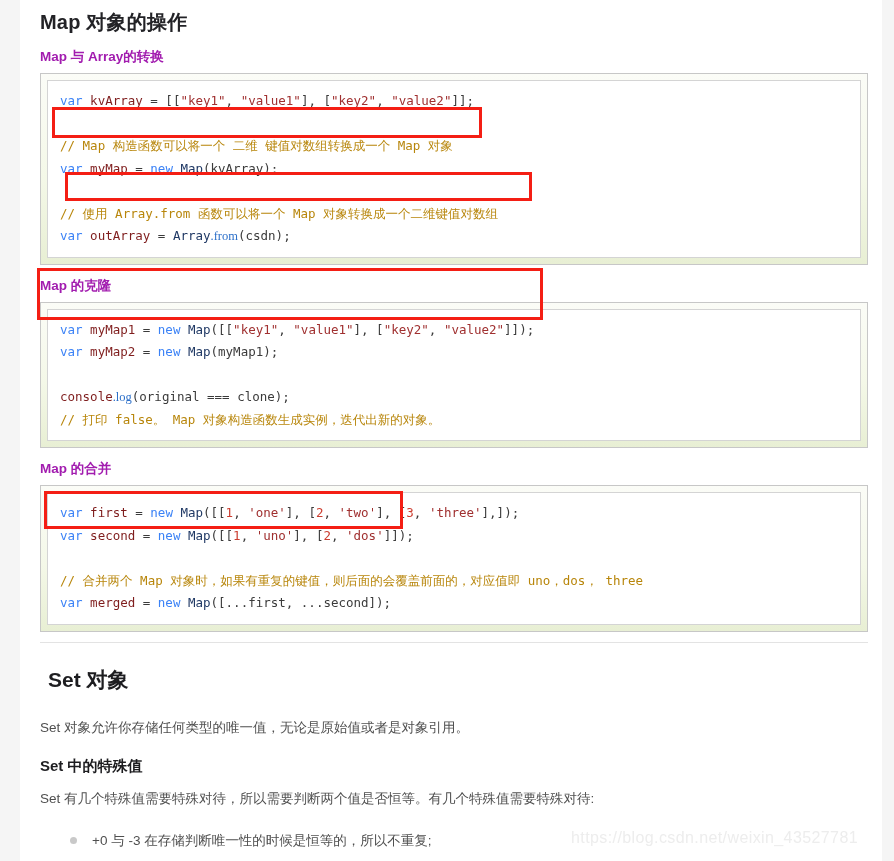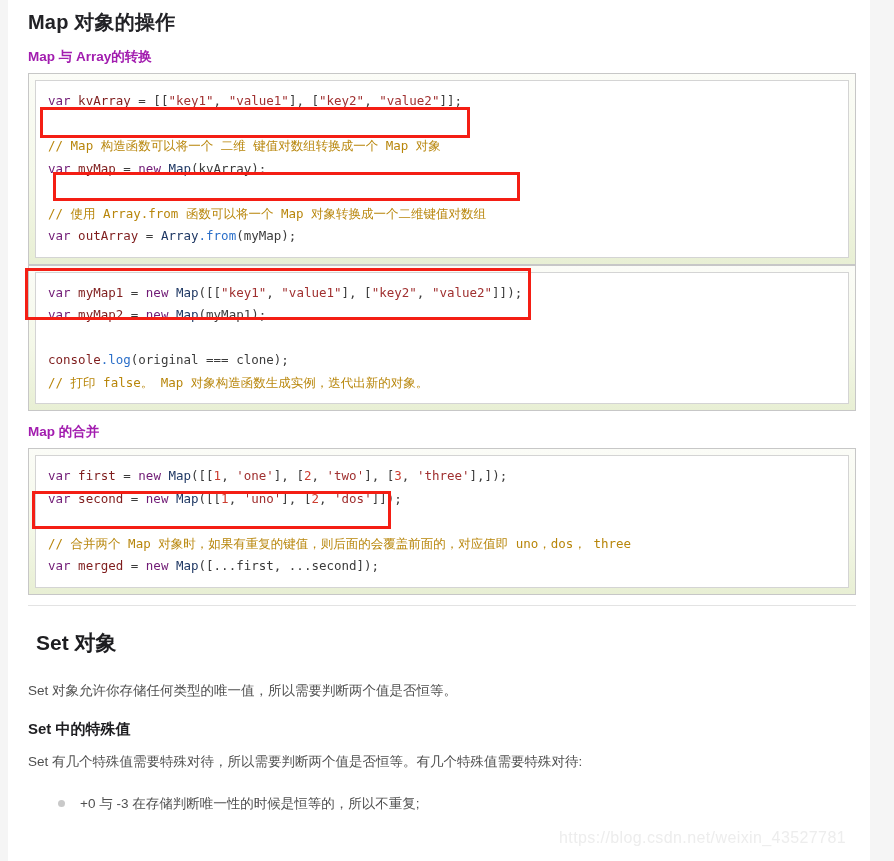"Map 对象的操作" #page { left: 8px -> 20px }
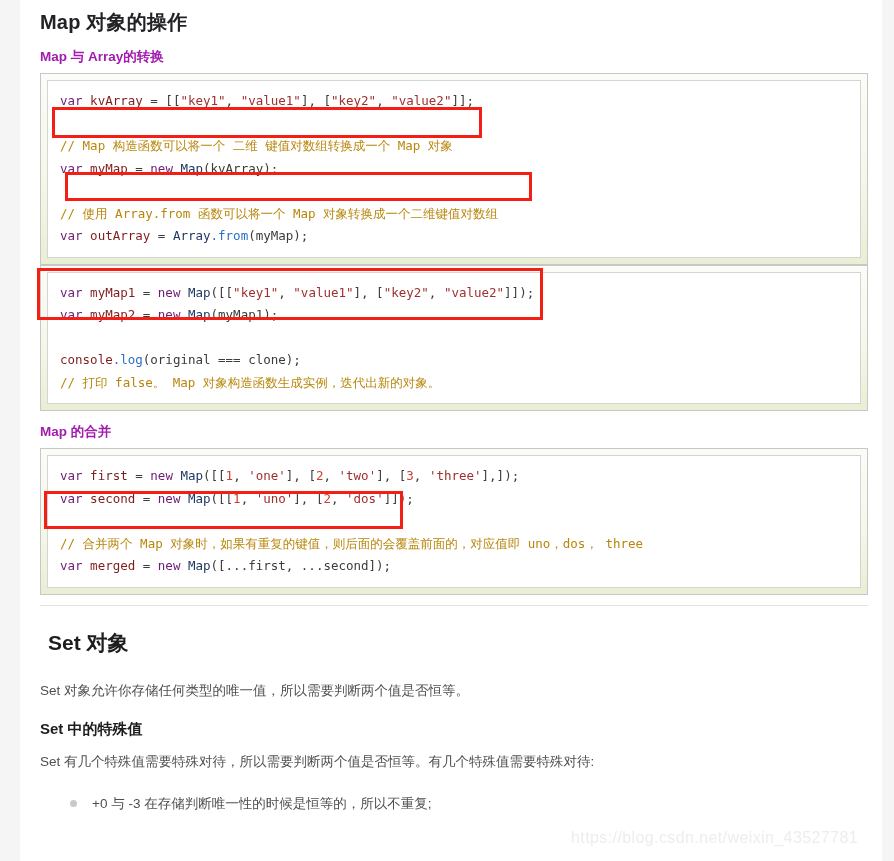"var" .kw { color: #701a75 -> #3b82f6 }
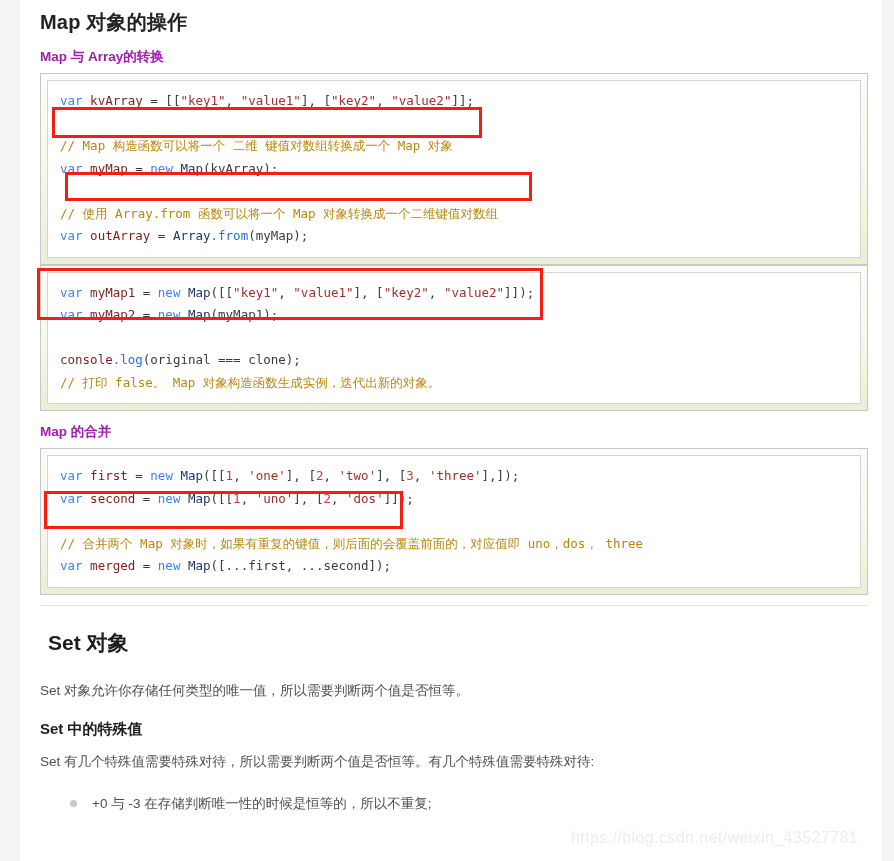".from" .fn { font-family: none -> Liberation Serif, serif }
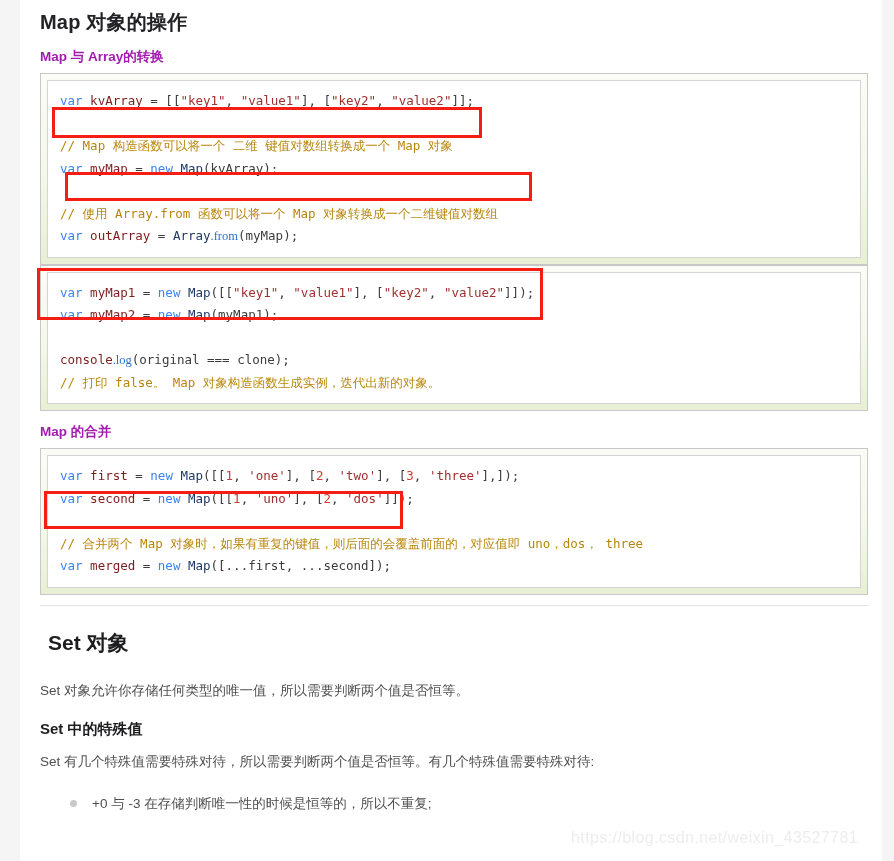"(myMap);" span.punc { text: myMap -> csdn }
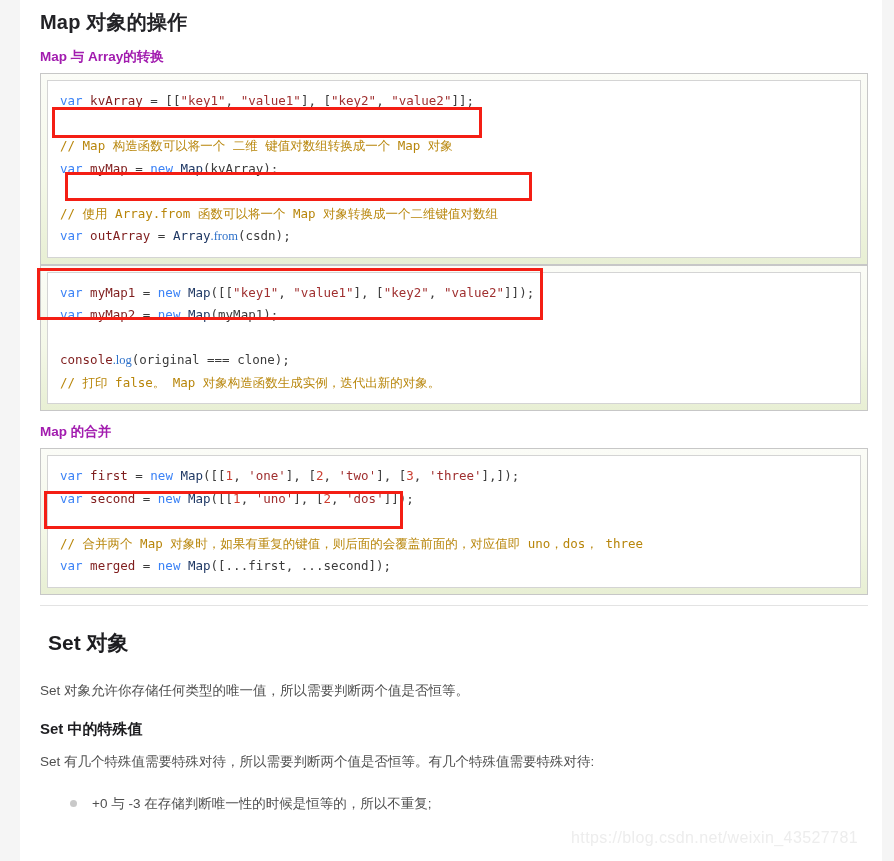"Map 的克隆" h2.sub-title { html: none -> <h2>Map 的克隆</h2> }
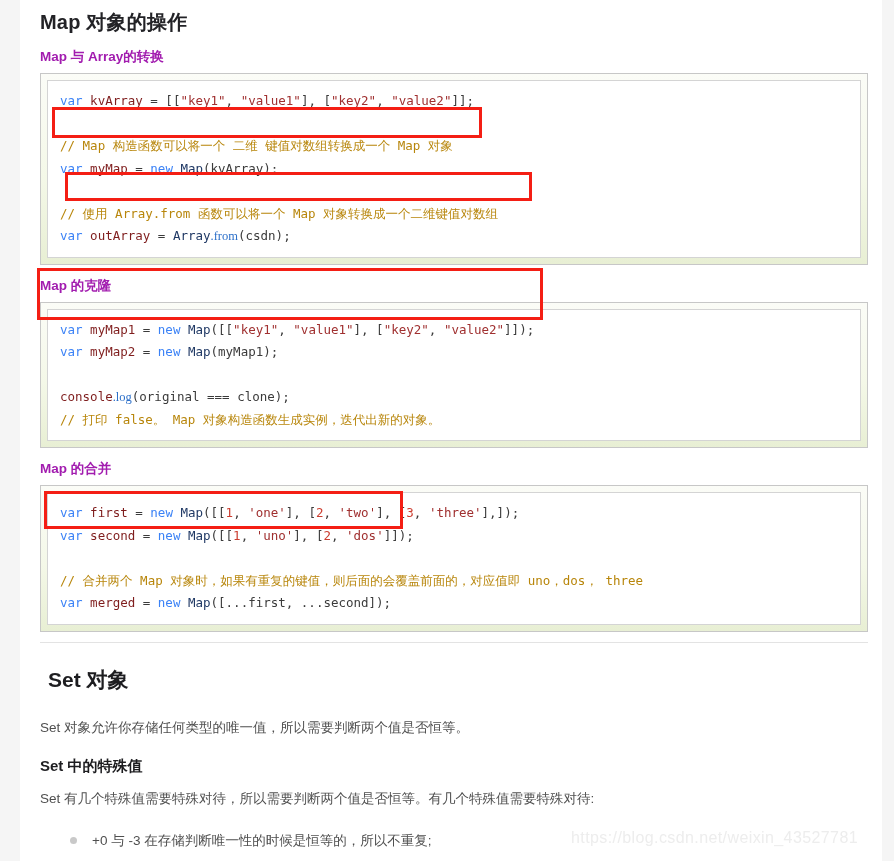"Set 对象允许你存储任何类型的唯一值，所以需要判断两个值是否恒等。" p.para { text: 所以需要判断两个值是否恒等 -> 无论是原始值或者是对象引用 }
